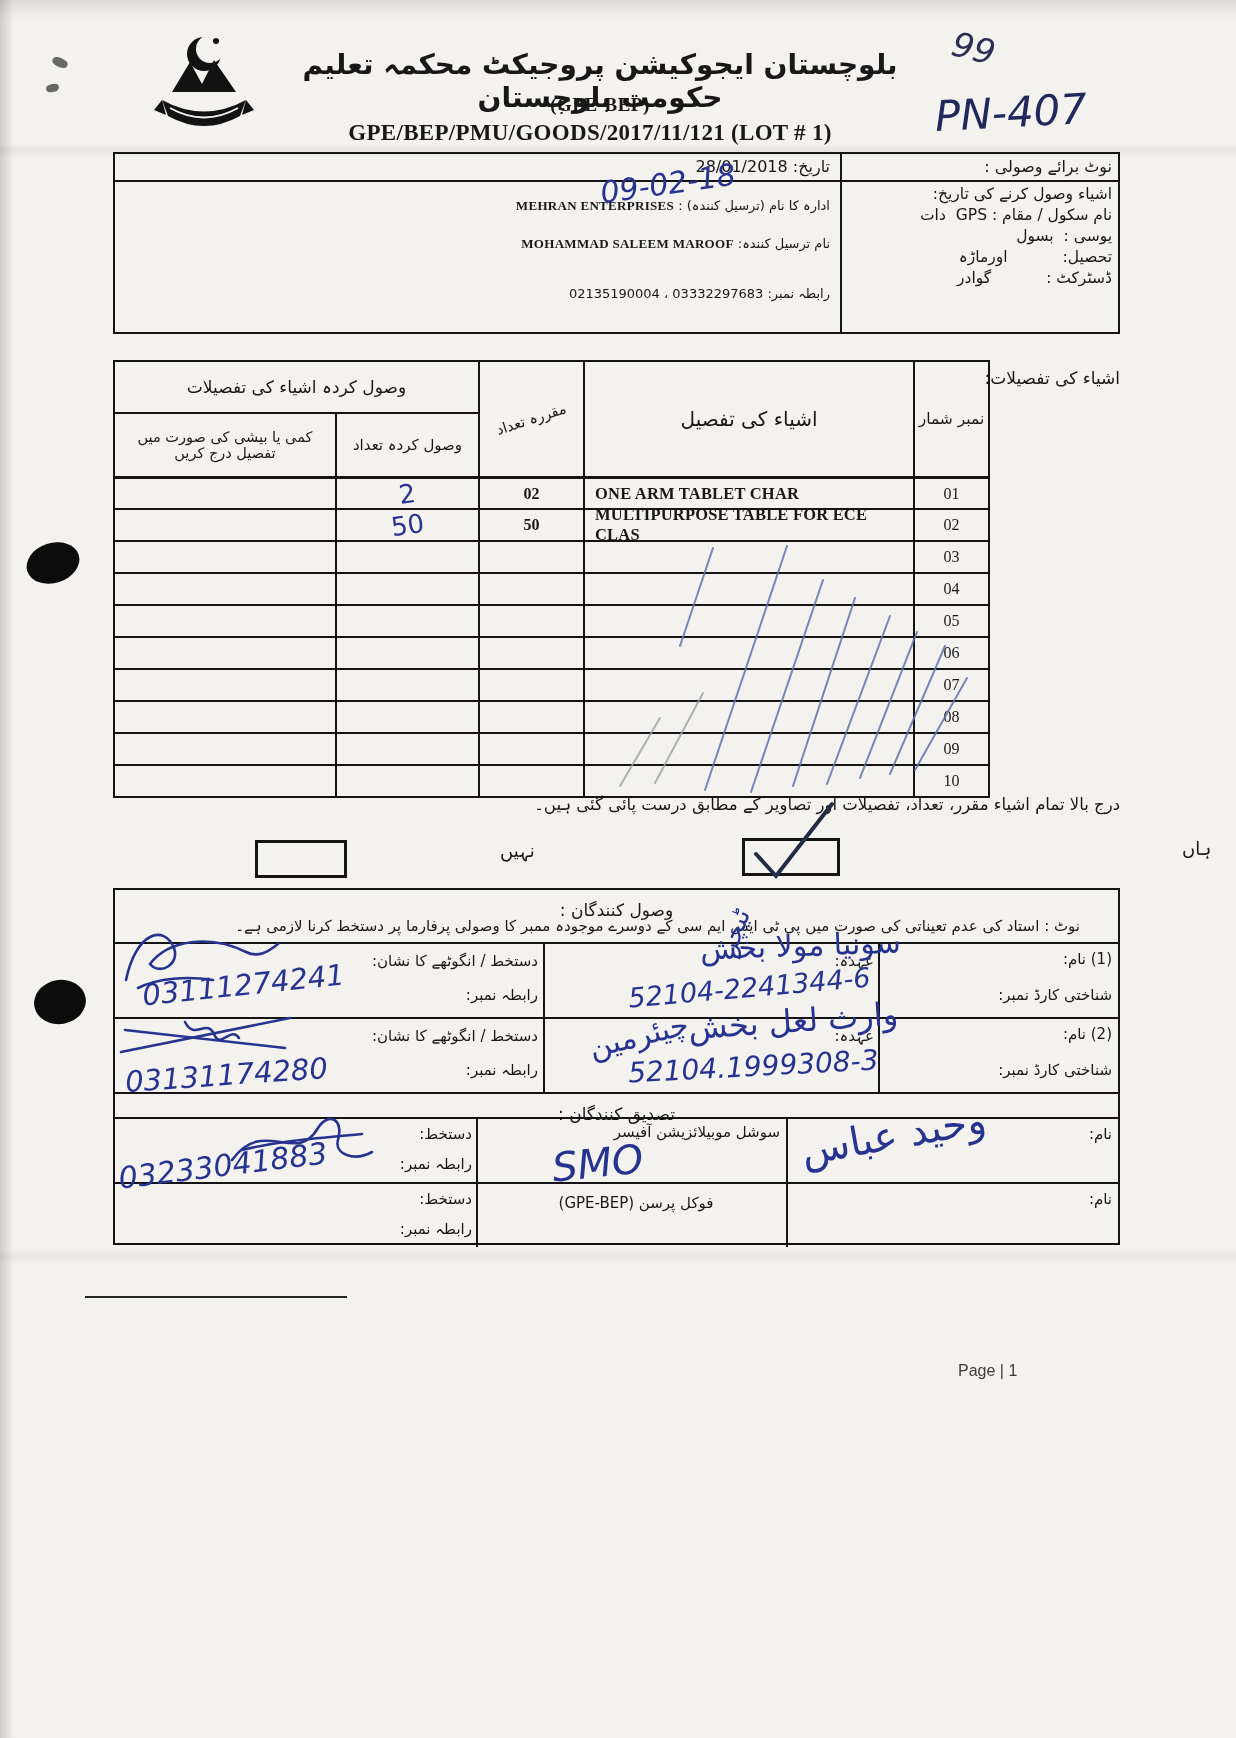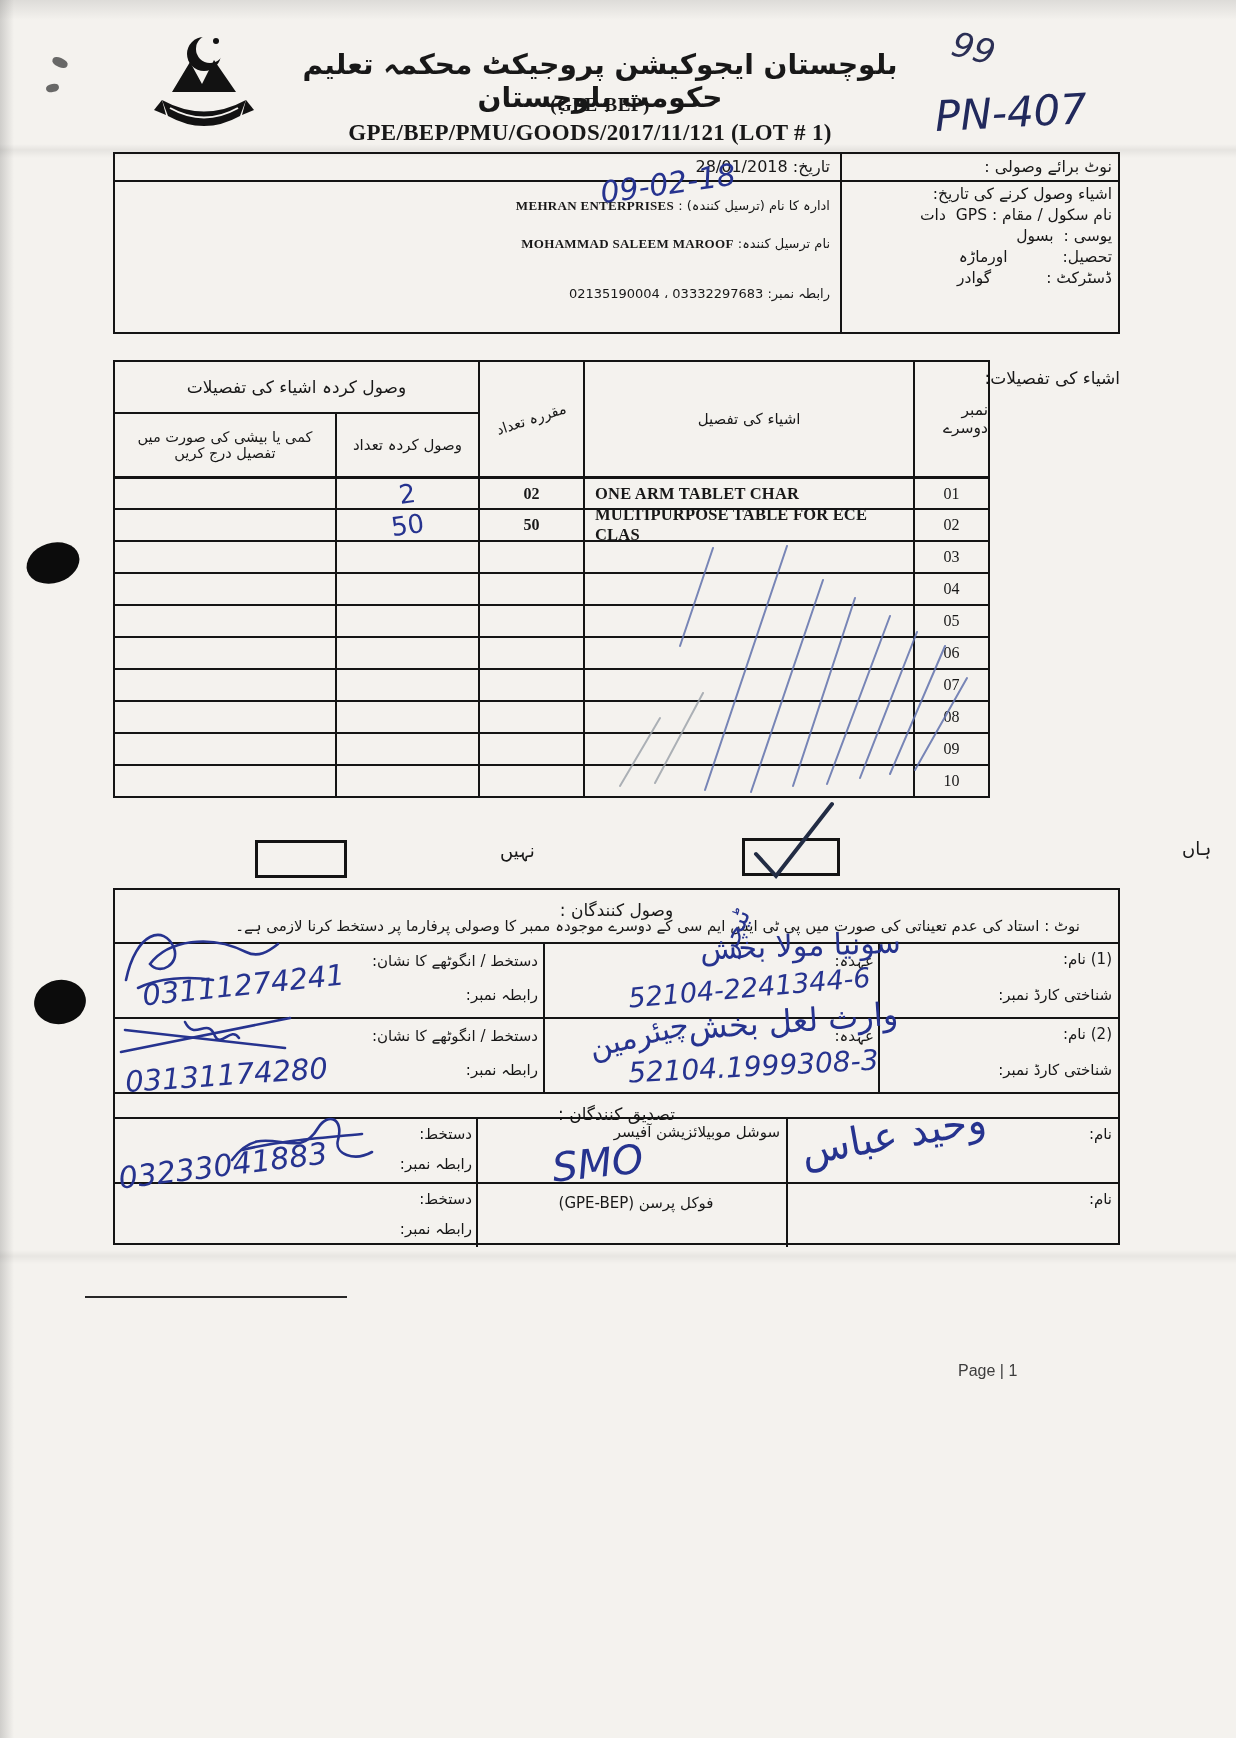"اشیاء کی تفصیل" .h-desc { font-size: 15px -> 20px }
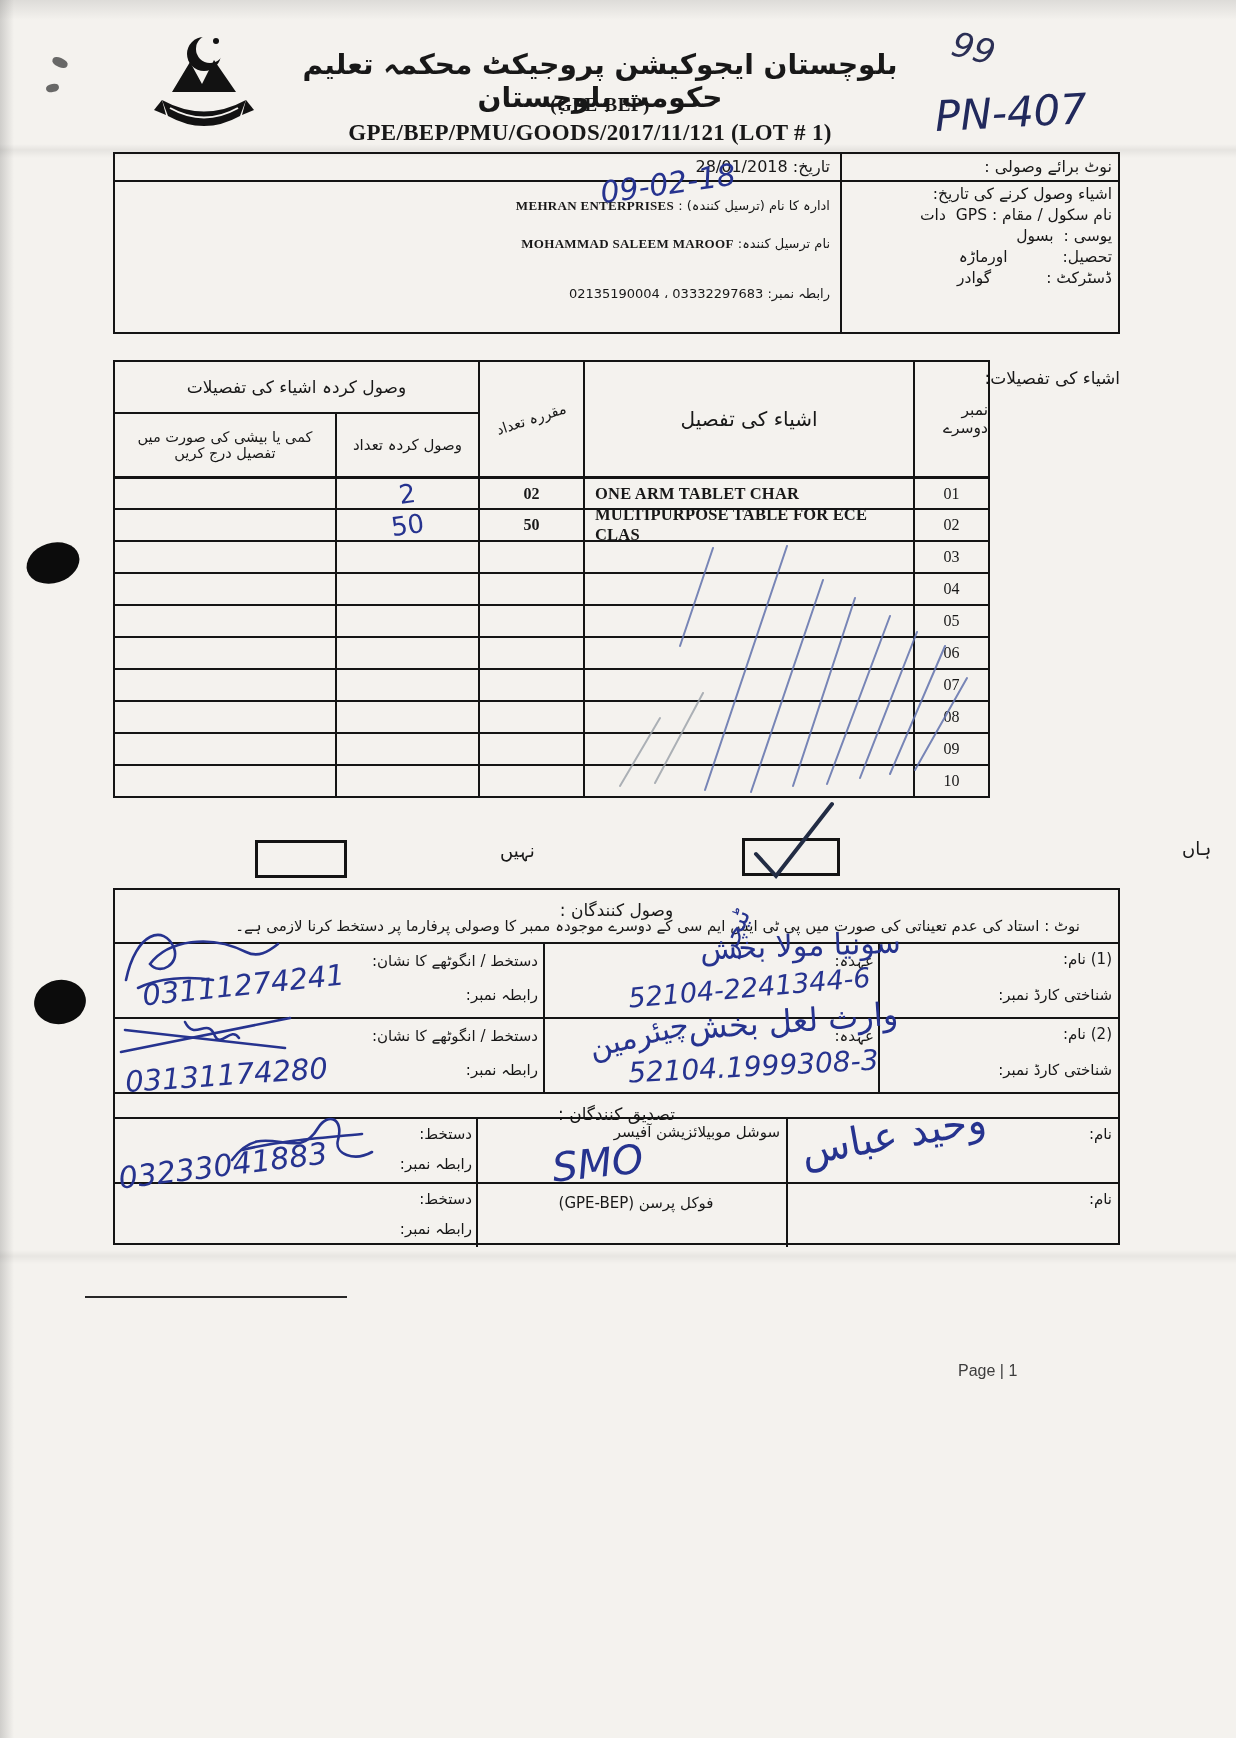"نمبر دوسرے" div.tcell { text: دوسرے -> شمار }
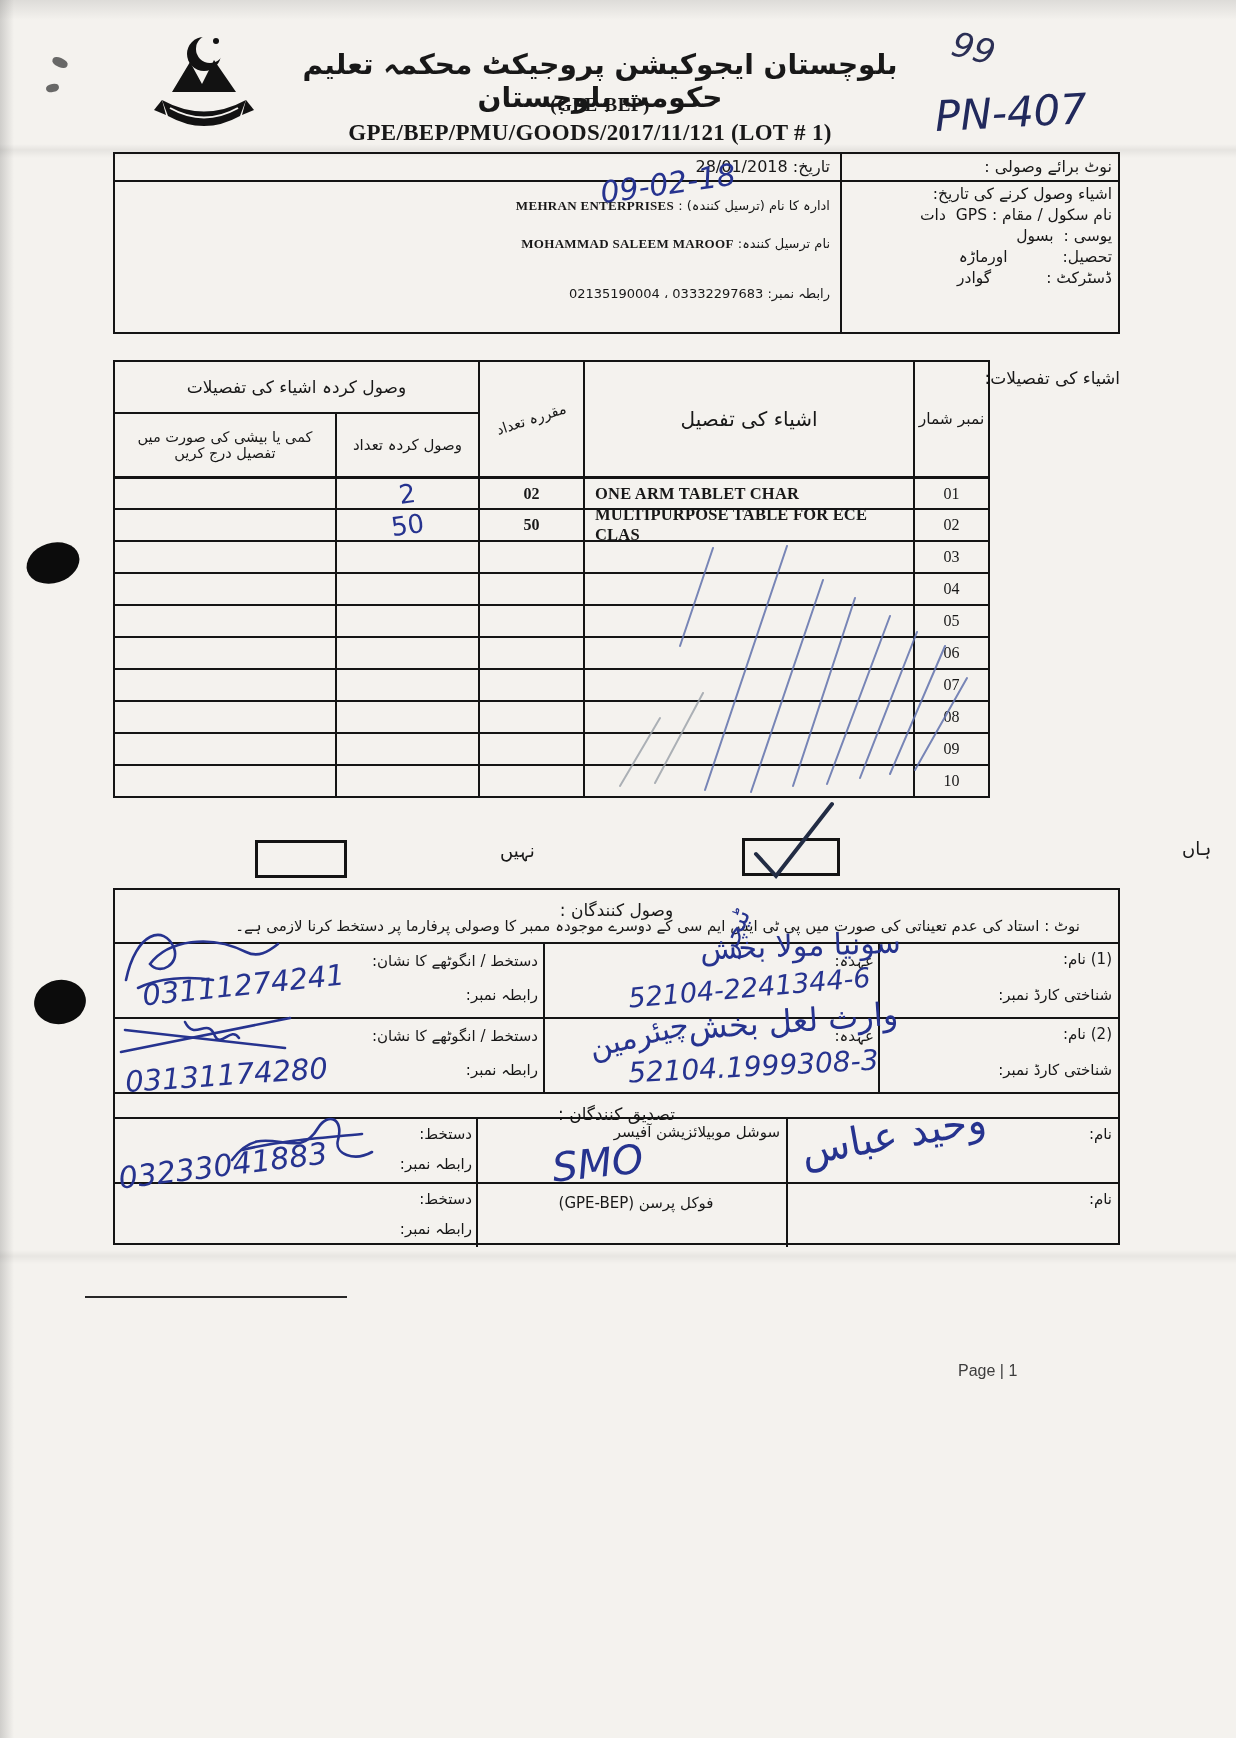"درج بالا تمام اشیاء مقرر،" div.abs { html: none -> <div>درج بالا تمام اشیاء مقرر، تعداد، تفصیلات اور تصاویر کے مطابق درست پائی گئی ہیں۔</div> }
